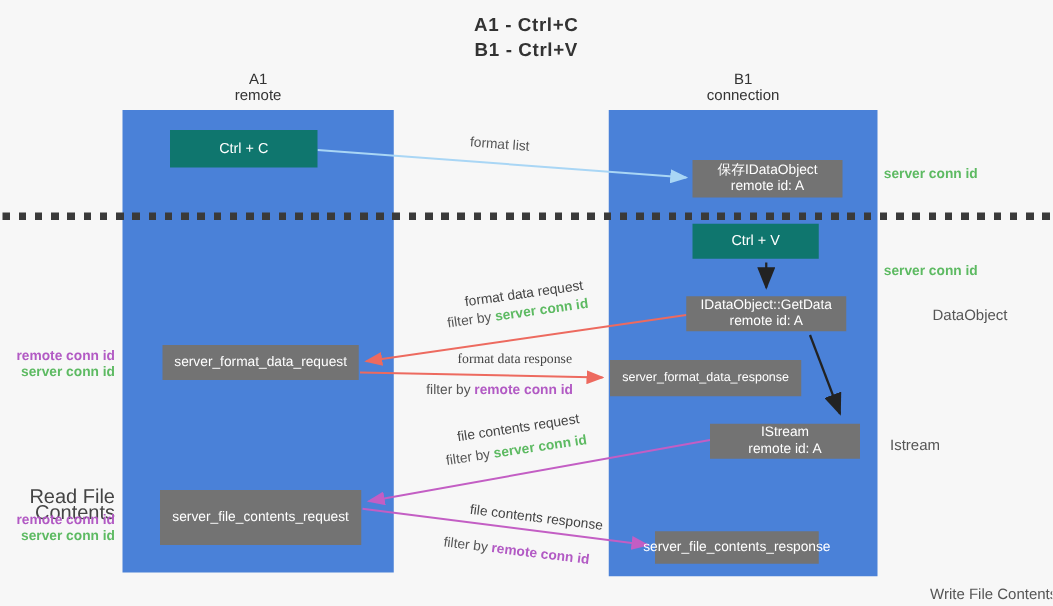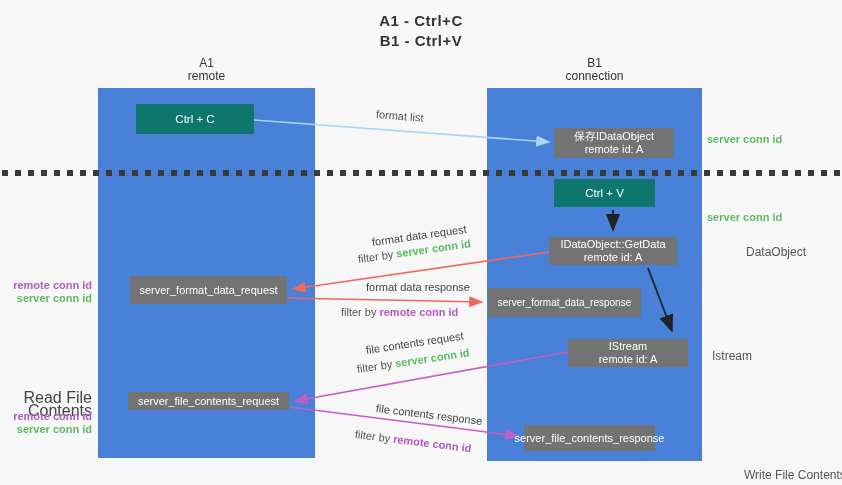"format data response" .l-fresp { font-family: none -> Liberation Serif, serif }
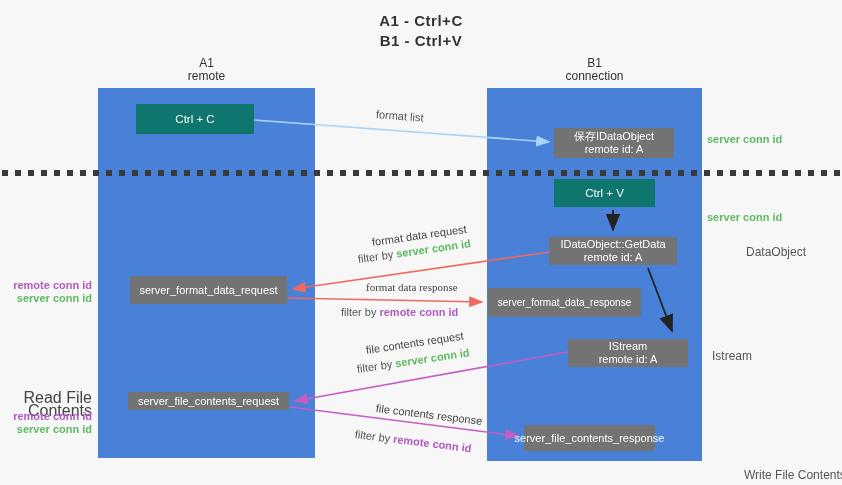"server_file_contents_request" .n-filereq { height: 18px -> 44px }
